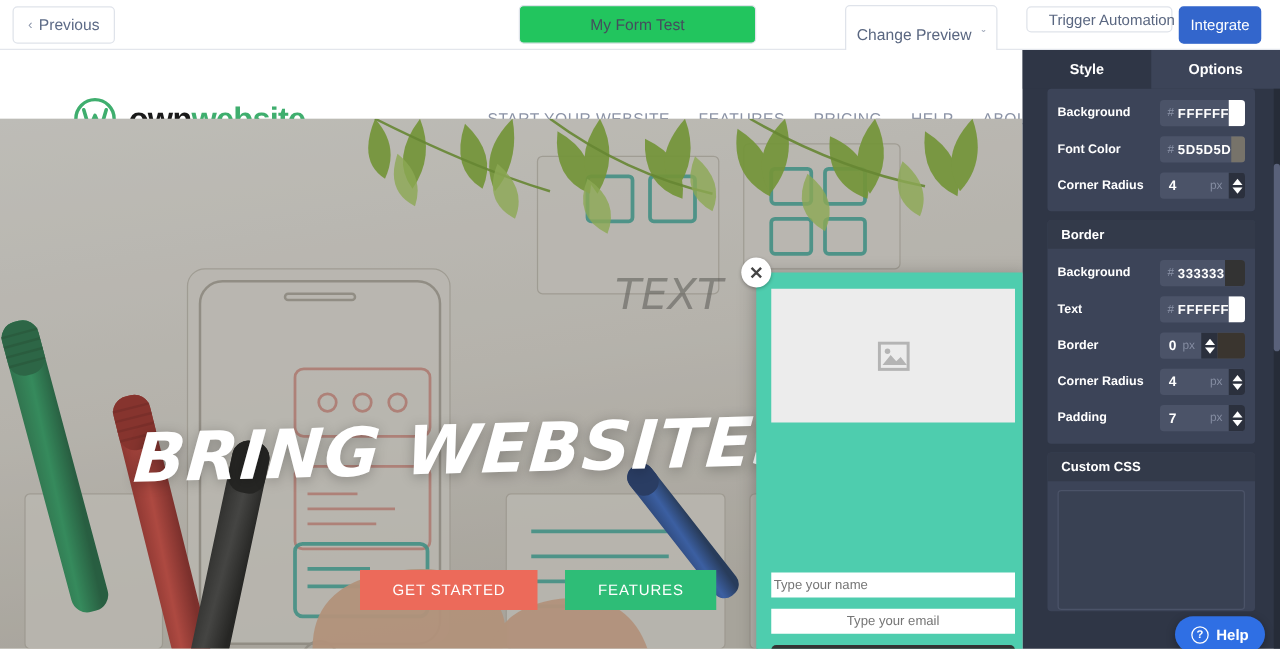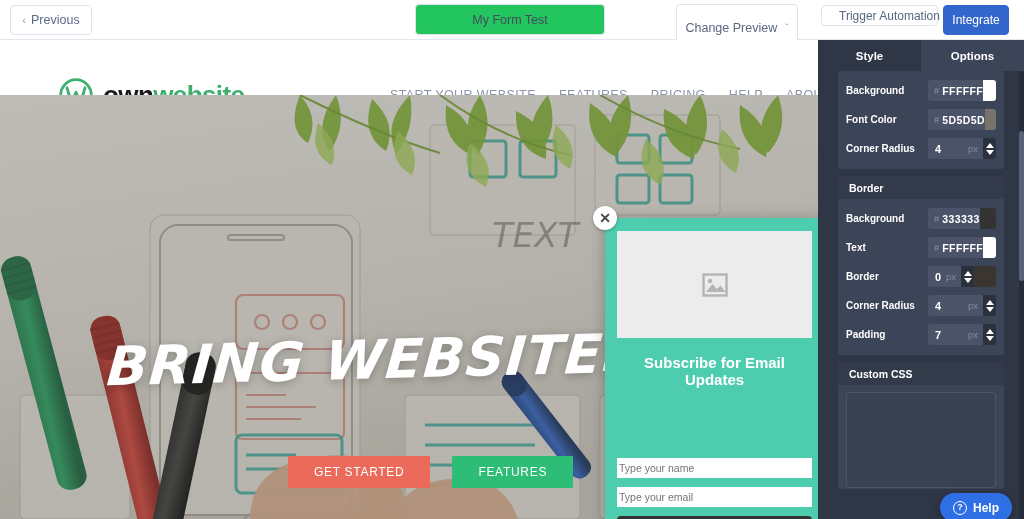"Subscribe for Email Updates" div.popup-heading { html: <div>Subscribe for Email Updates</div> -> none }
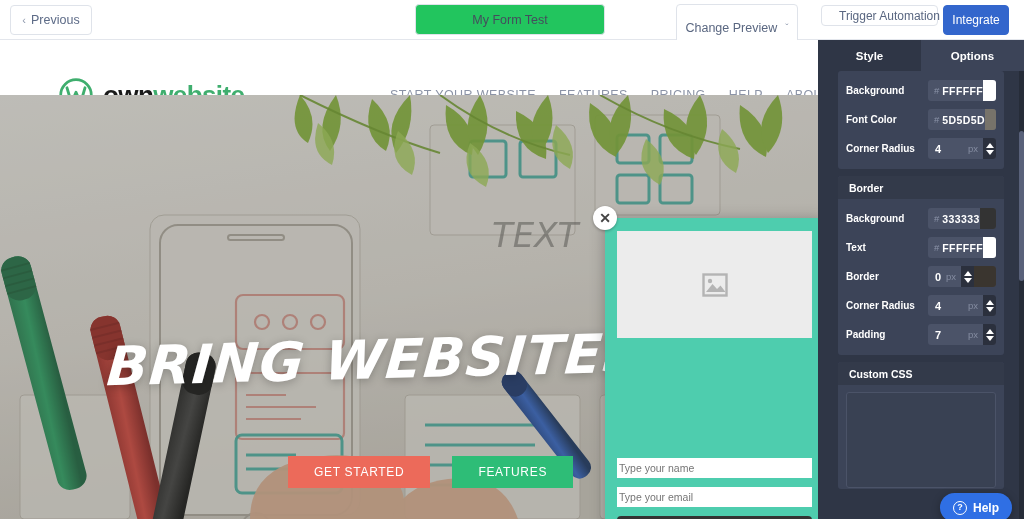"Type your email" #popup-input-email { text-align: none -> center }
